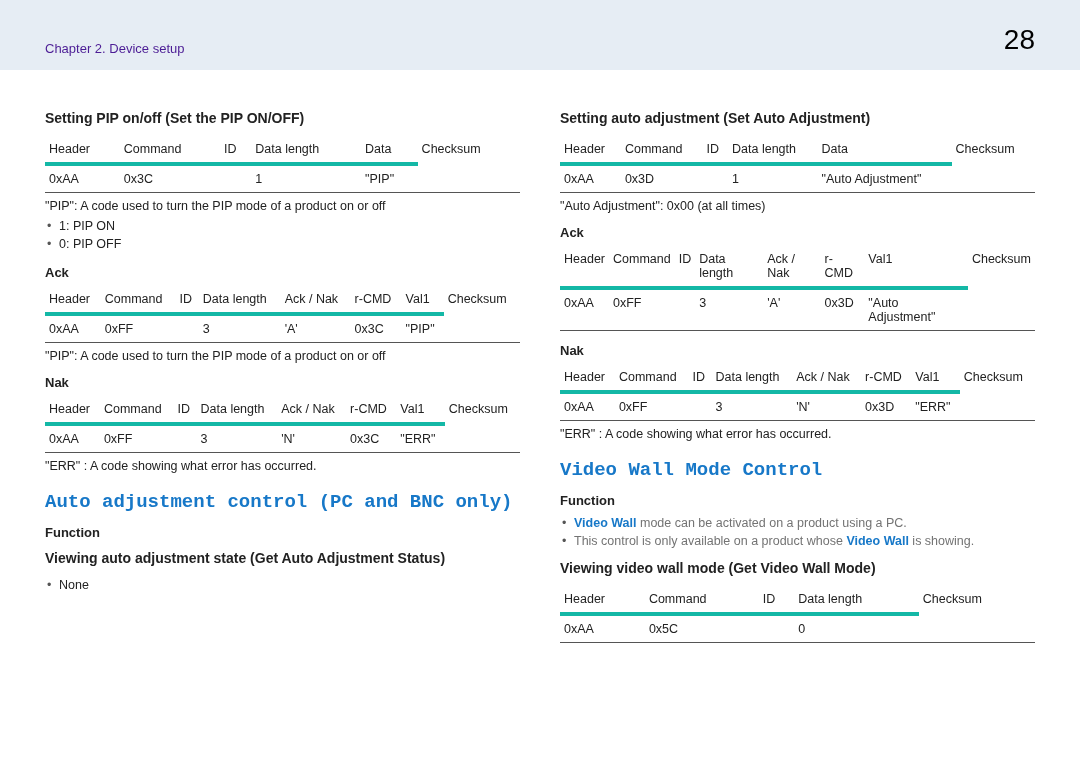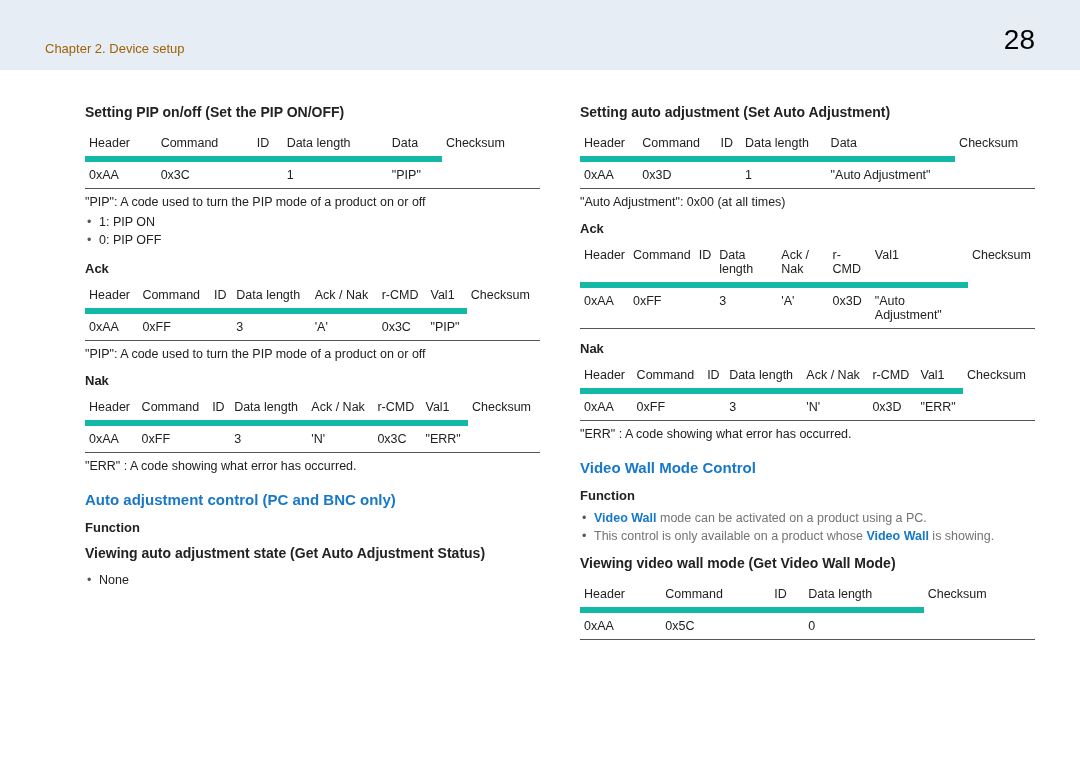"Chapter 2. Device setup" .chapter { color: #a16207 -> #4c1d95 }
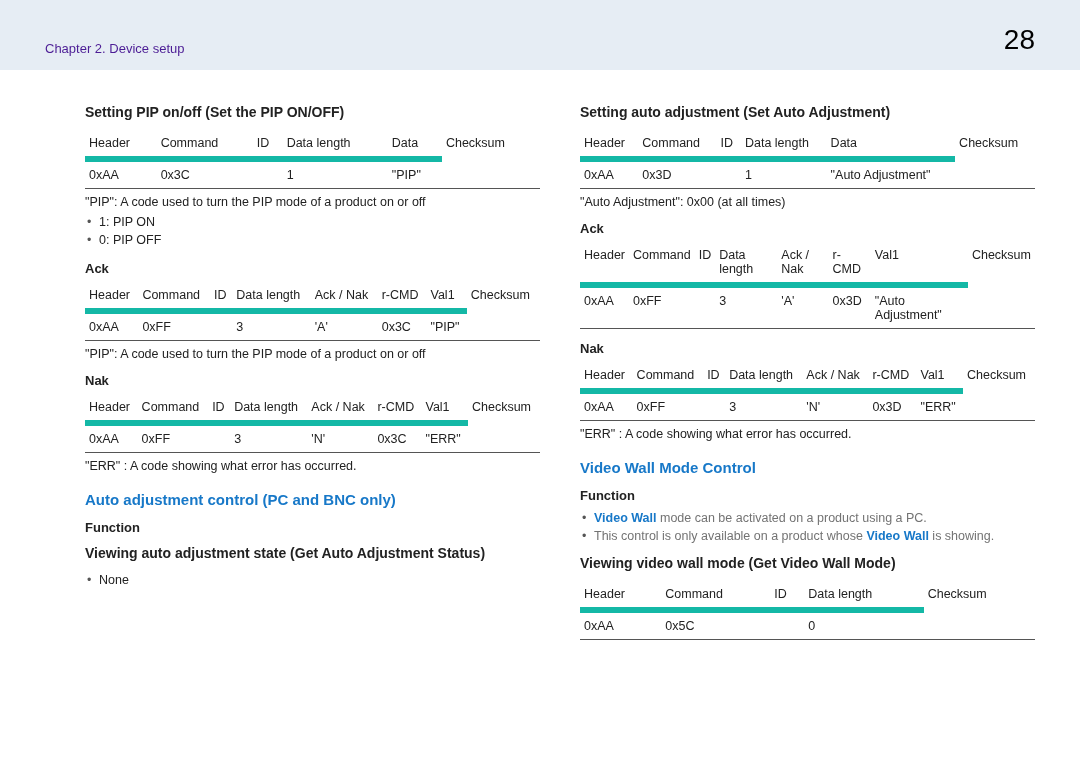"Setting PIP on/off (Set the" .page { margin-left: 40px -> none; padding: 24px 45px 40px 45px -> 30px 45px 40px 45px }
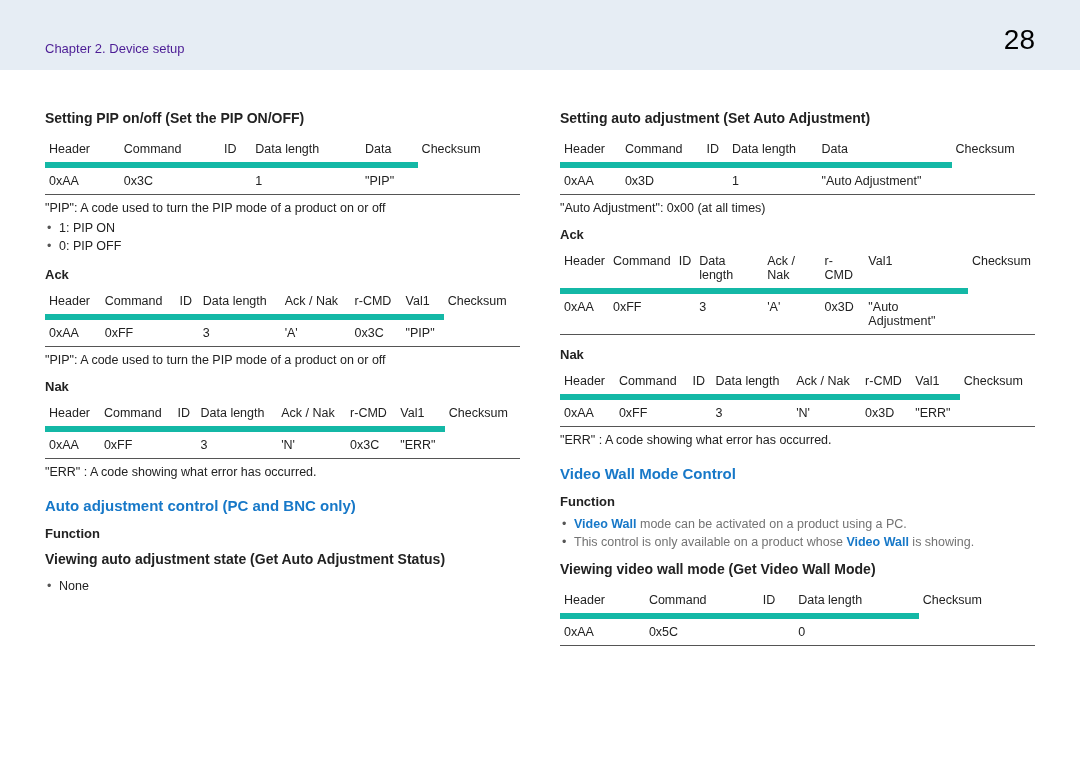"Header" th { border-bottom: 6px solid #14b8a6 -> 4px solid #14b8a6 }
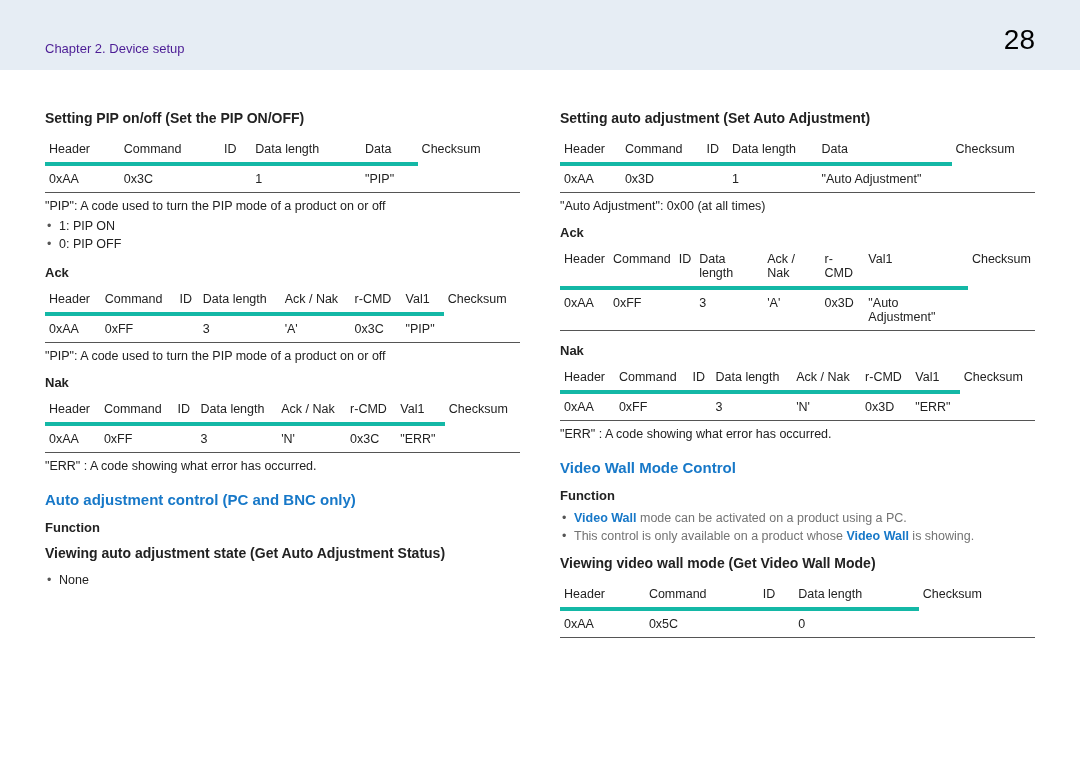"Video Wall Mode Control" h2.blue { font-family: none -> Liberation Mono, monospace; font-size: 15px -> 19px }
